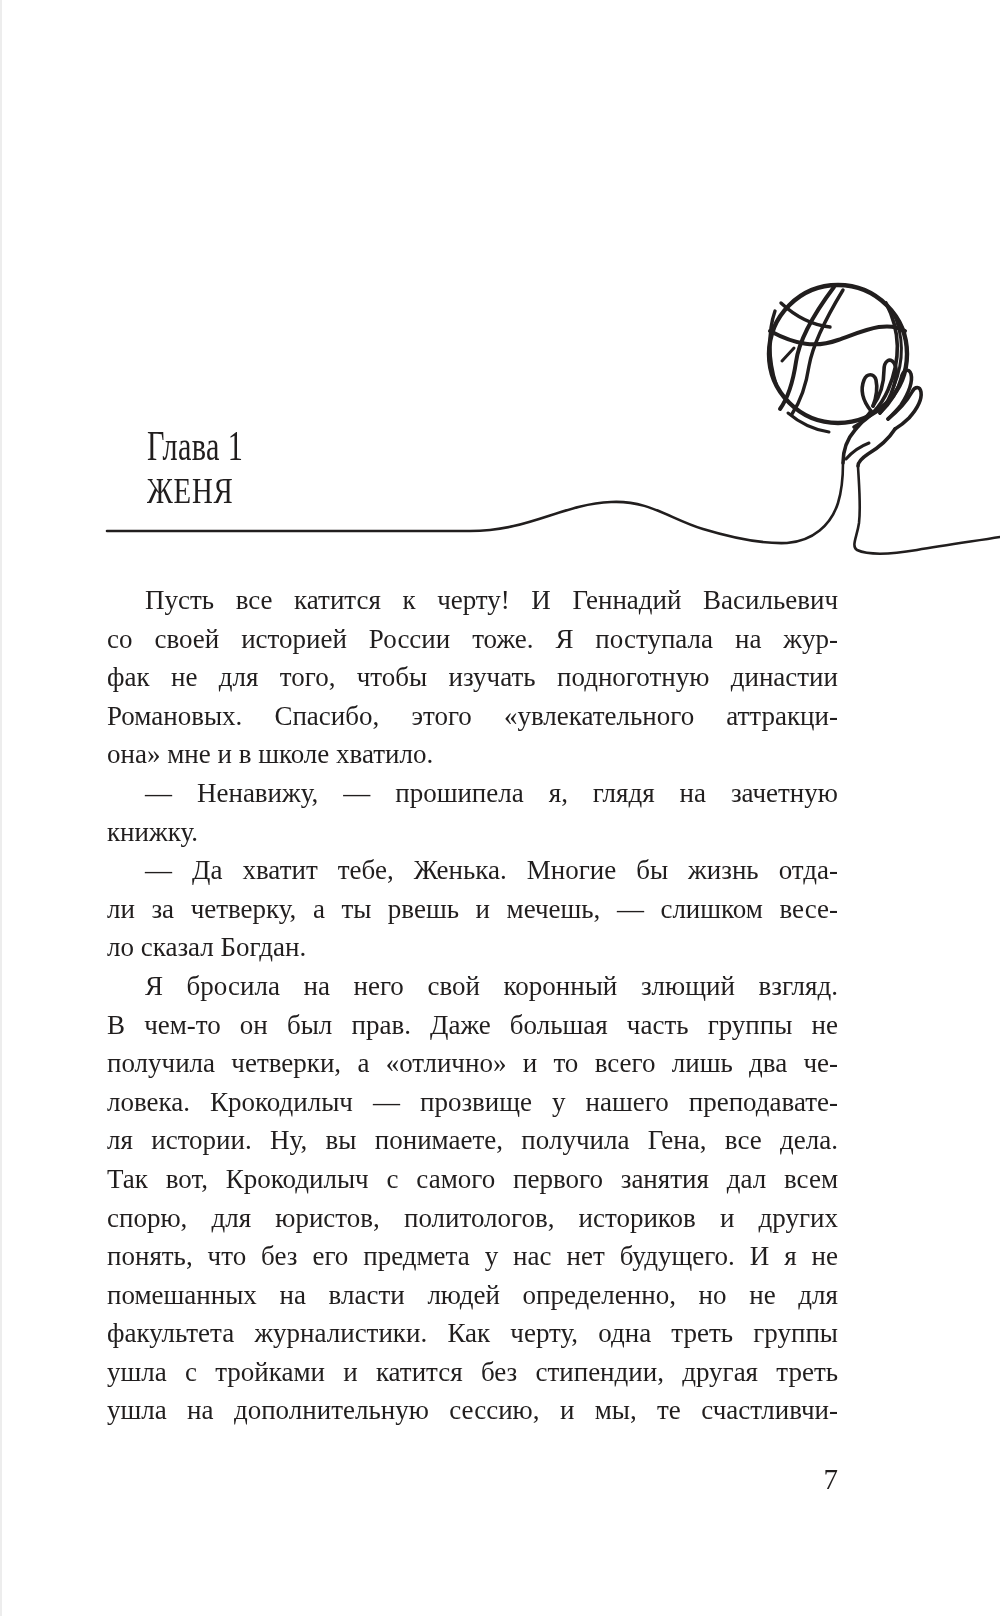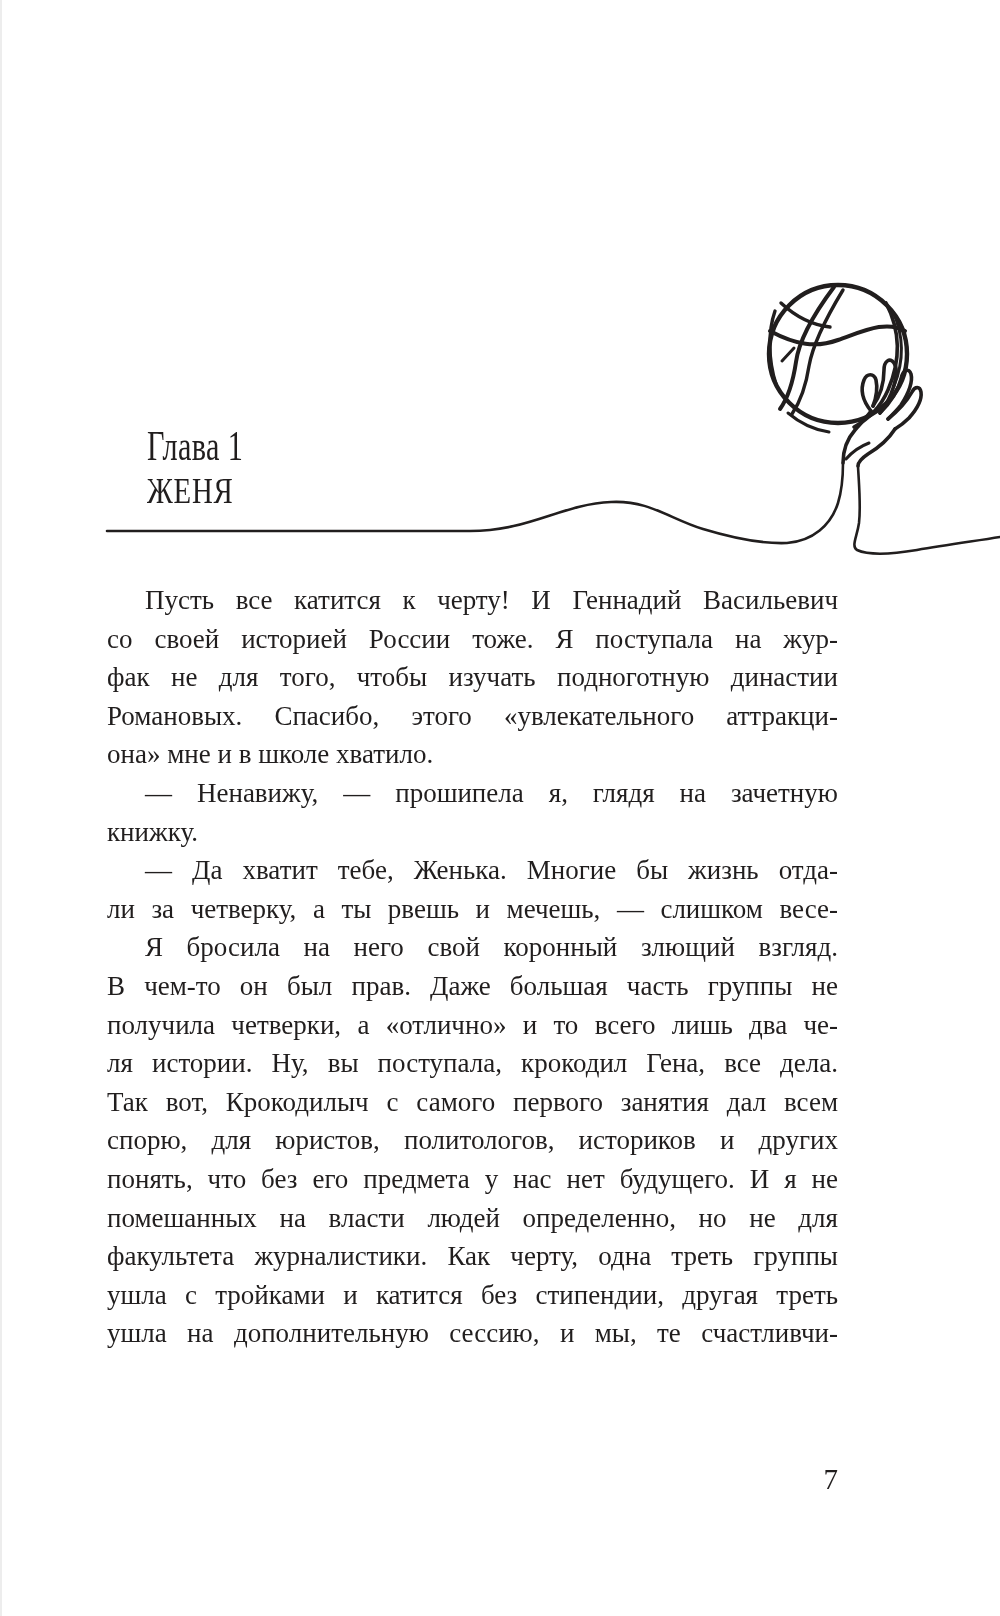"ло сказал Богдан." div.bodyline { html: none -> <div>ло сказал Богдан.</div> }
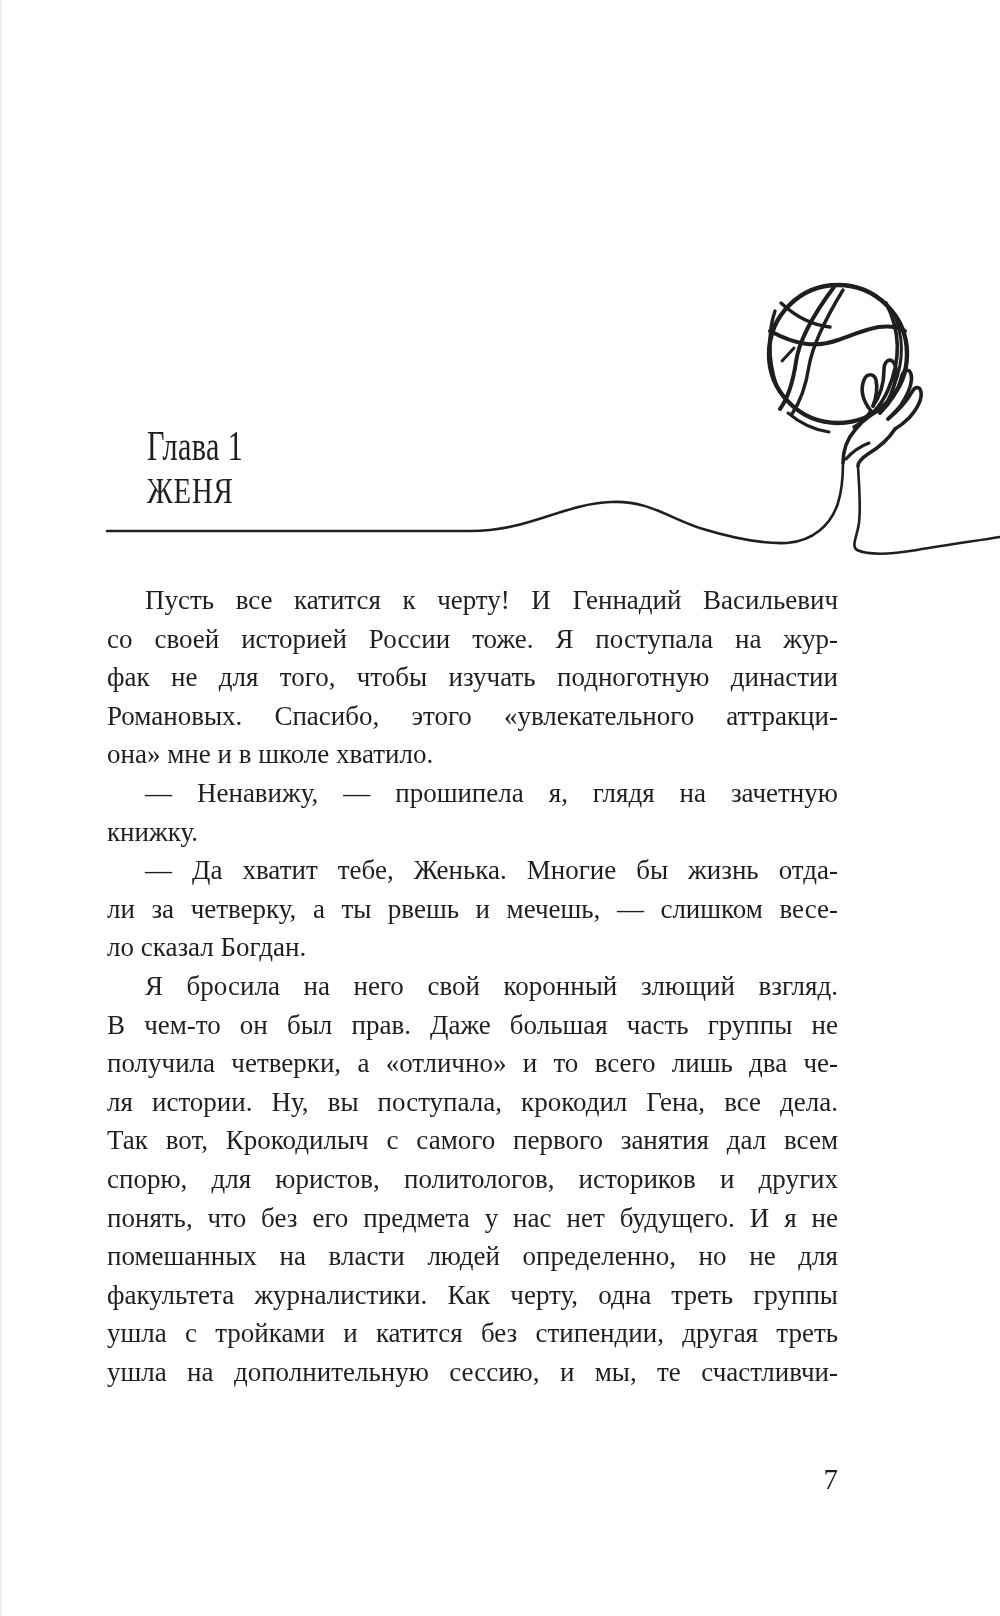"ловека. Крокодилыч — прозвище у" div.bodyline { html: none -> <div>ловека. Крокодилыч — прозвище у нашего преподавате-</div> }
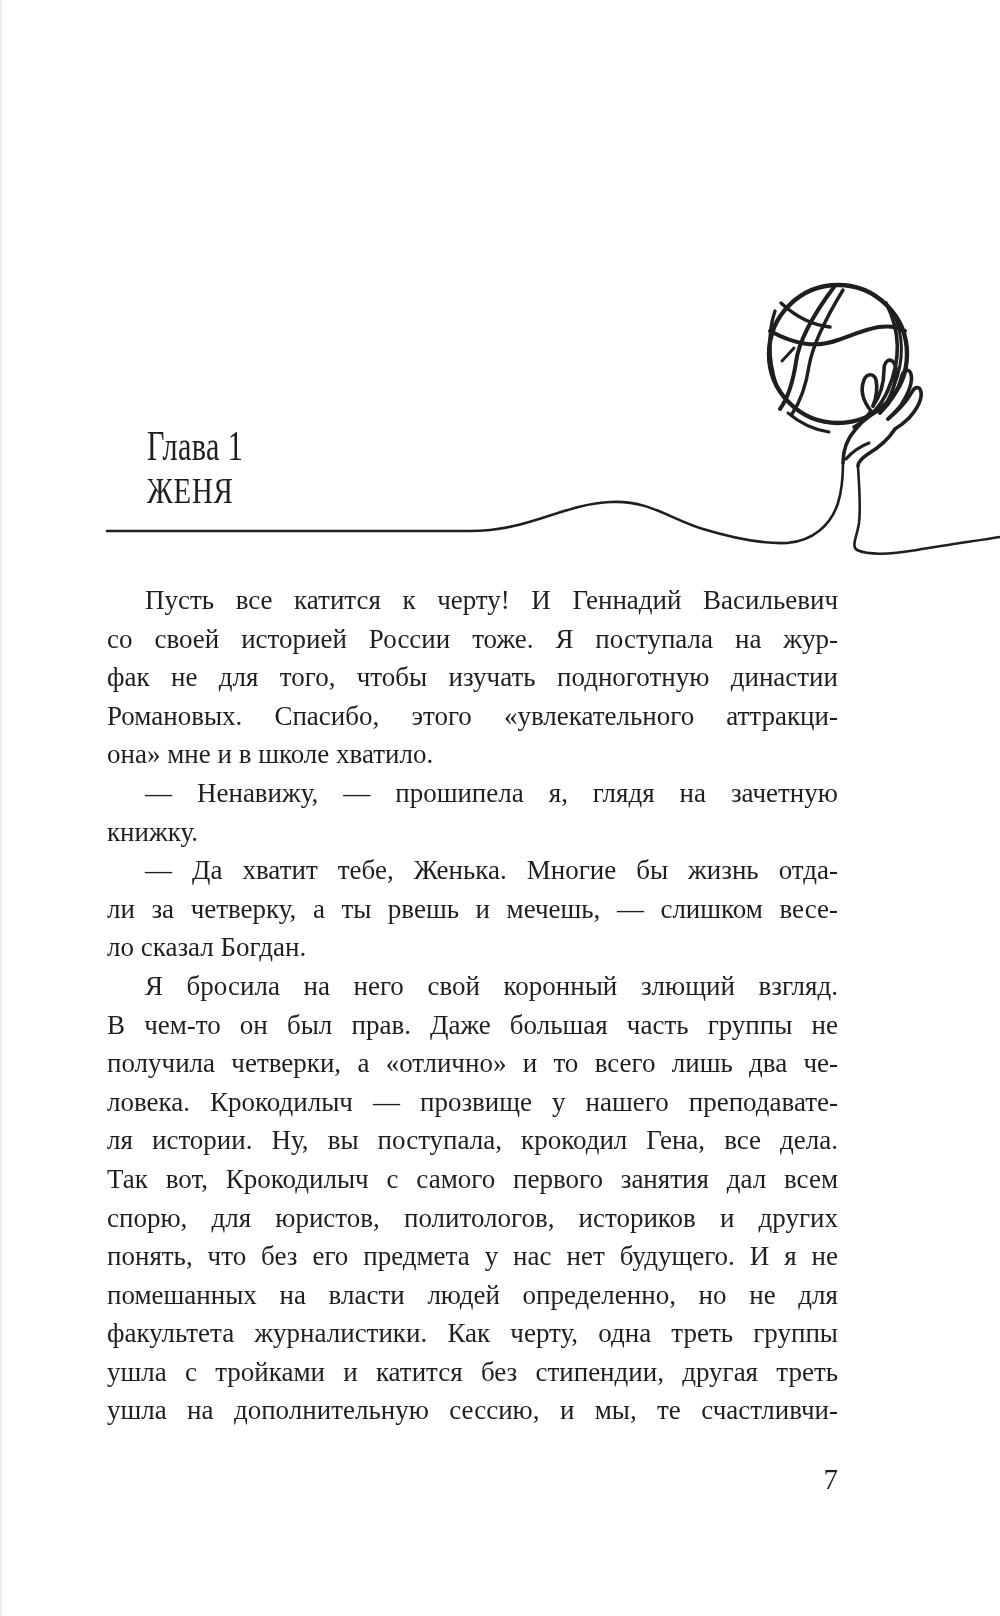"ля истории. Ну, вы поступала," div.bodyline { text: поступала, крокодил -> понимаете, получила }
